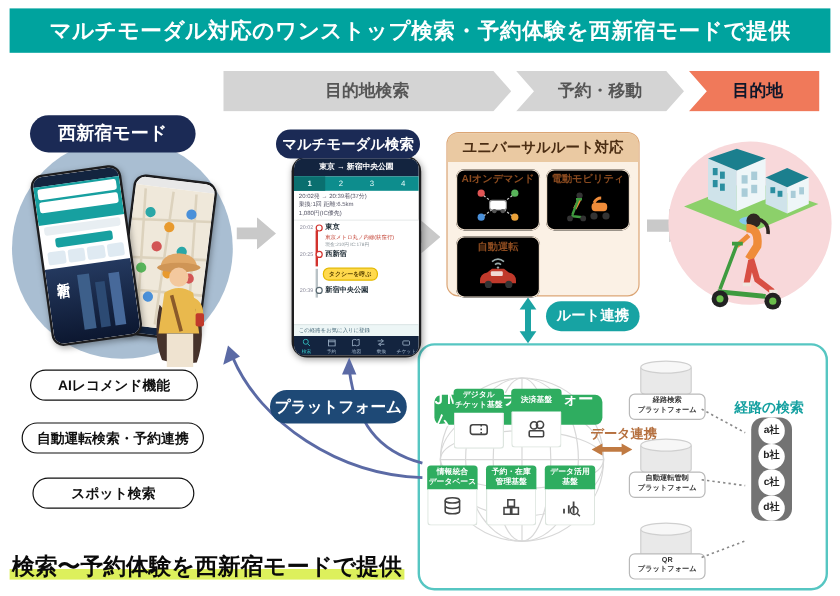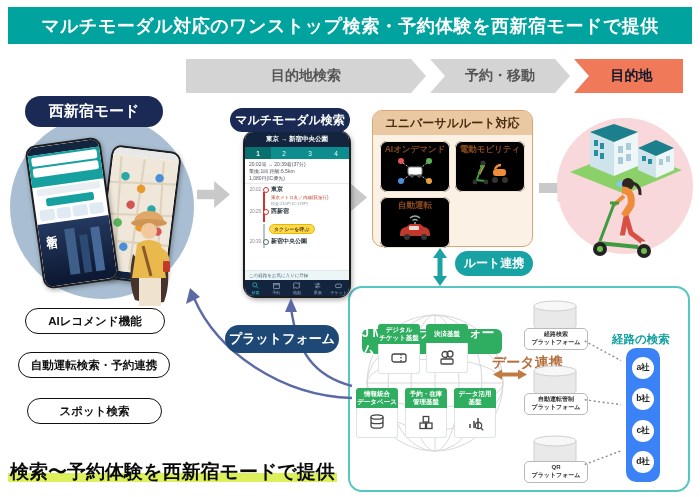"データ連携" .dlink { font-size: 14px -> 11px }
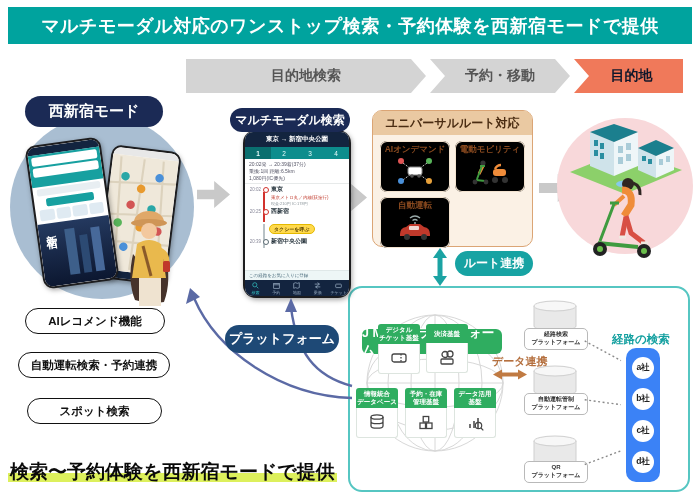"a社" .partner-box { background: #3b82f6 -> #737373; height: 134px -> 86px }
